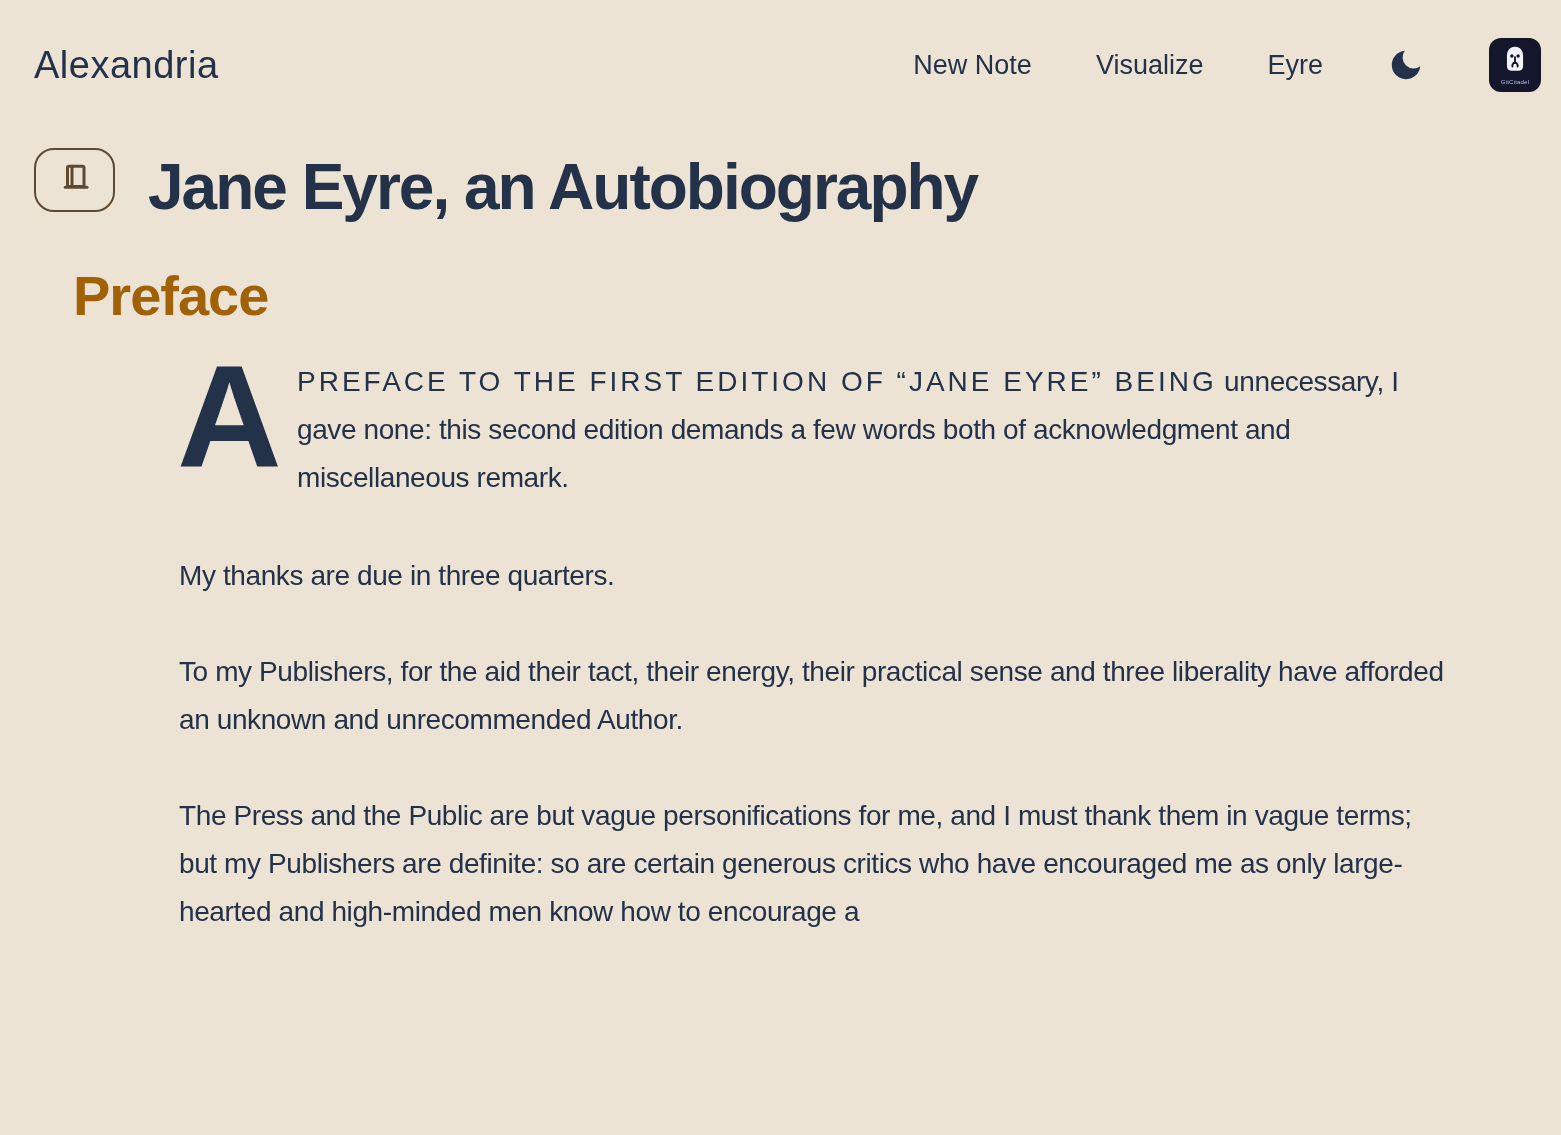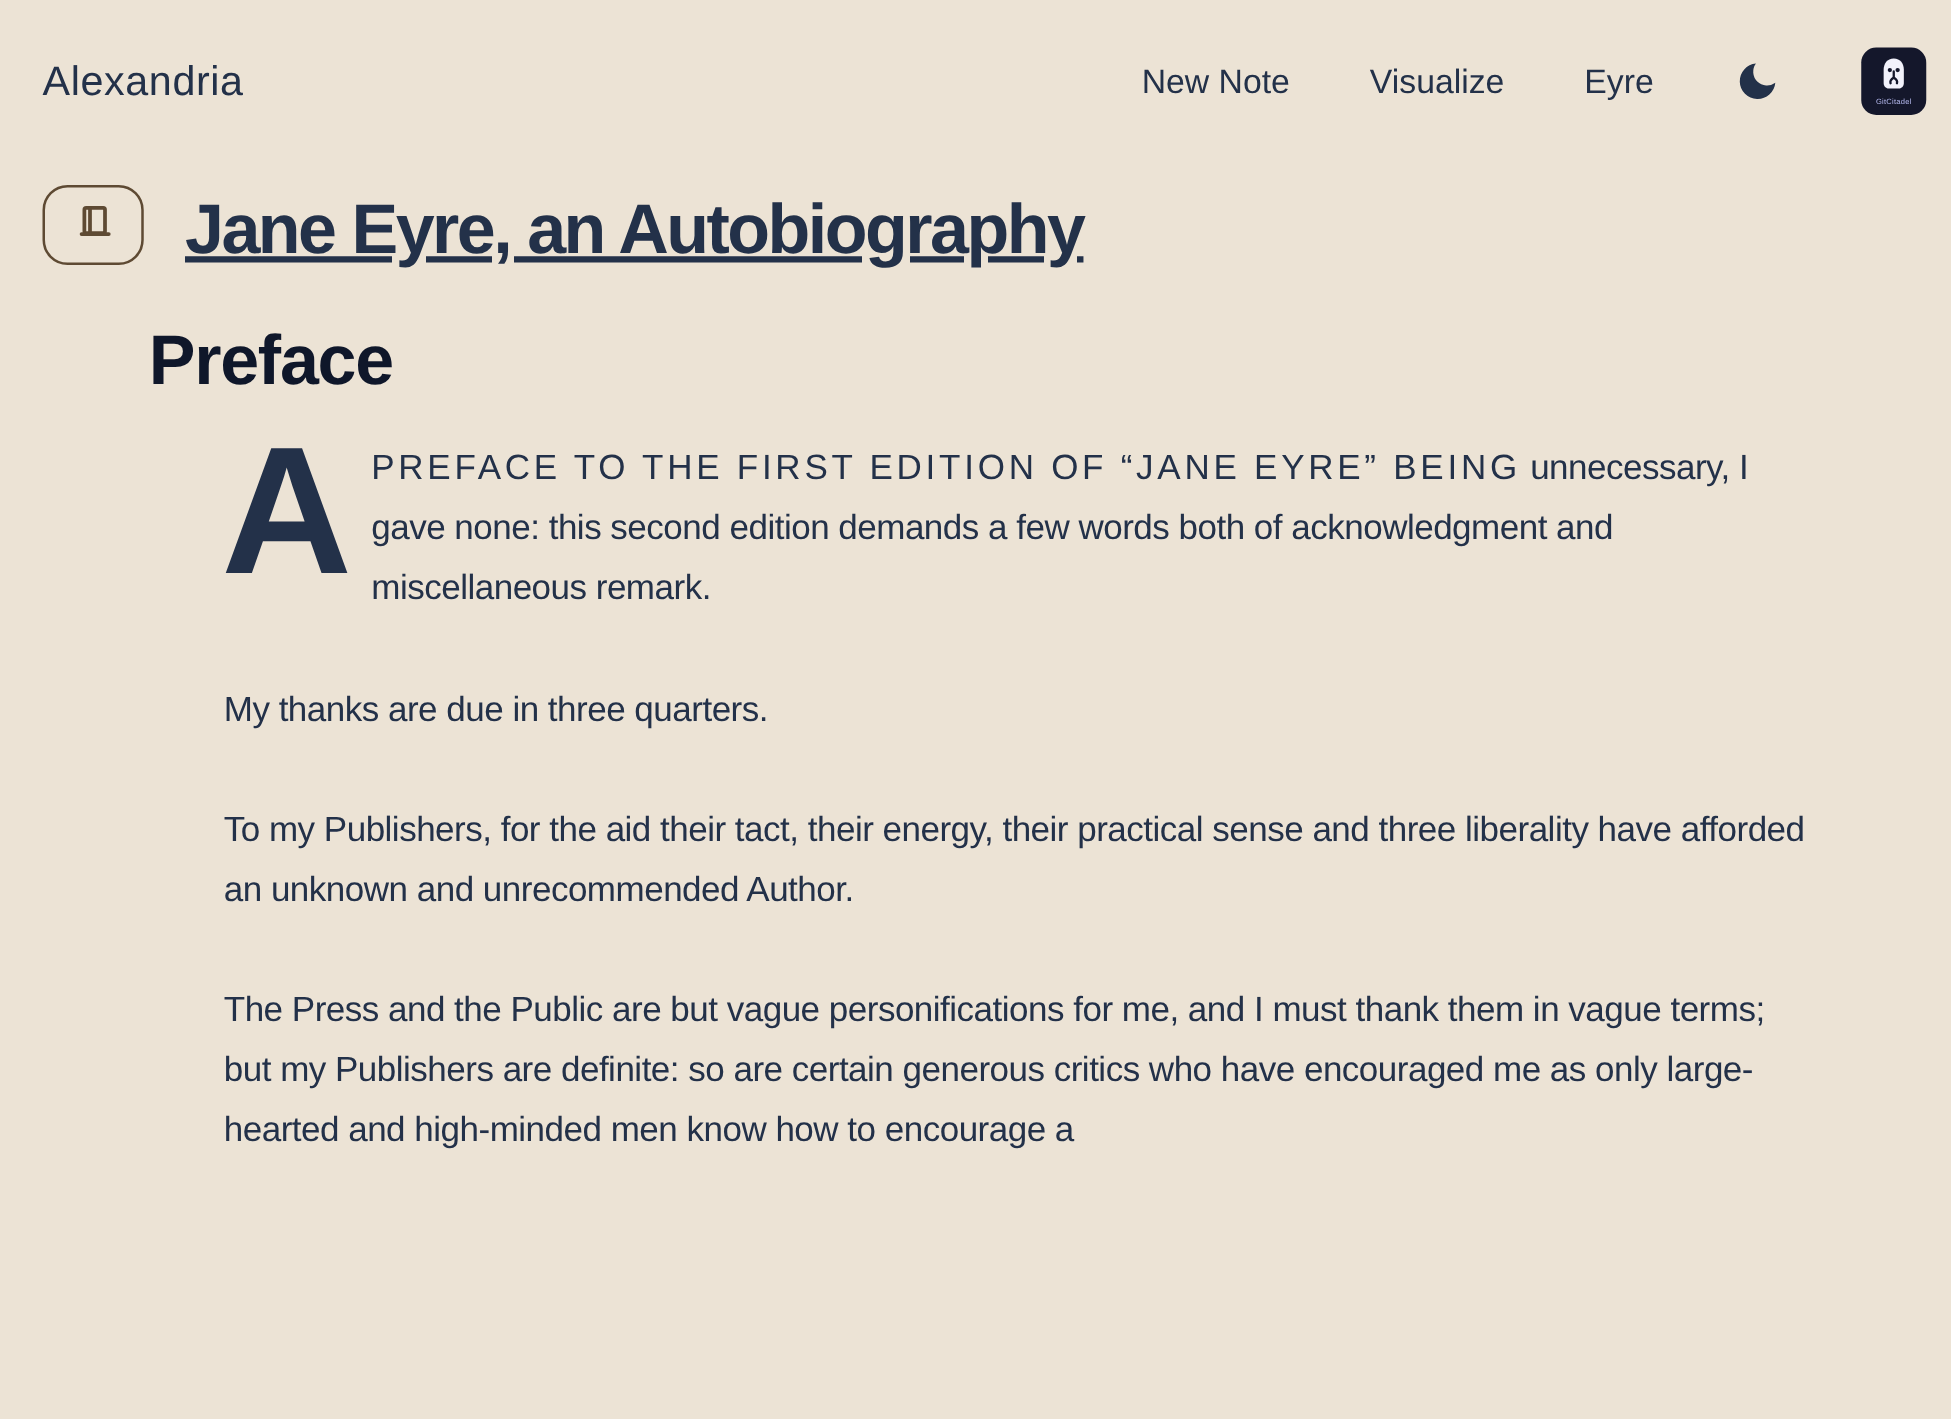"Alexandria" .logo { font-size: 33px -> 38px }
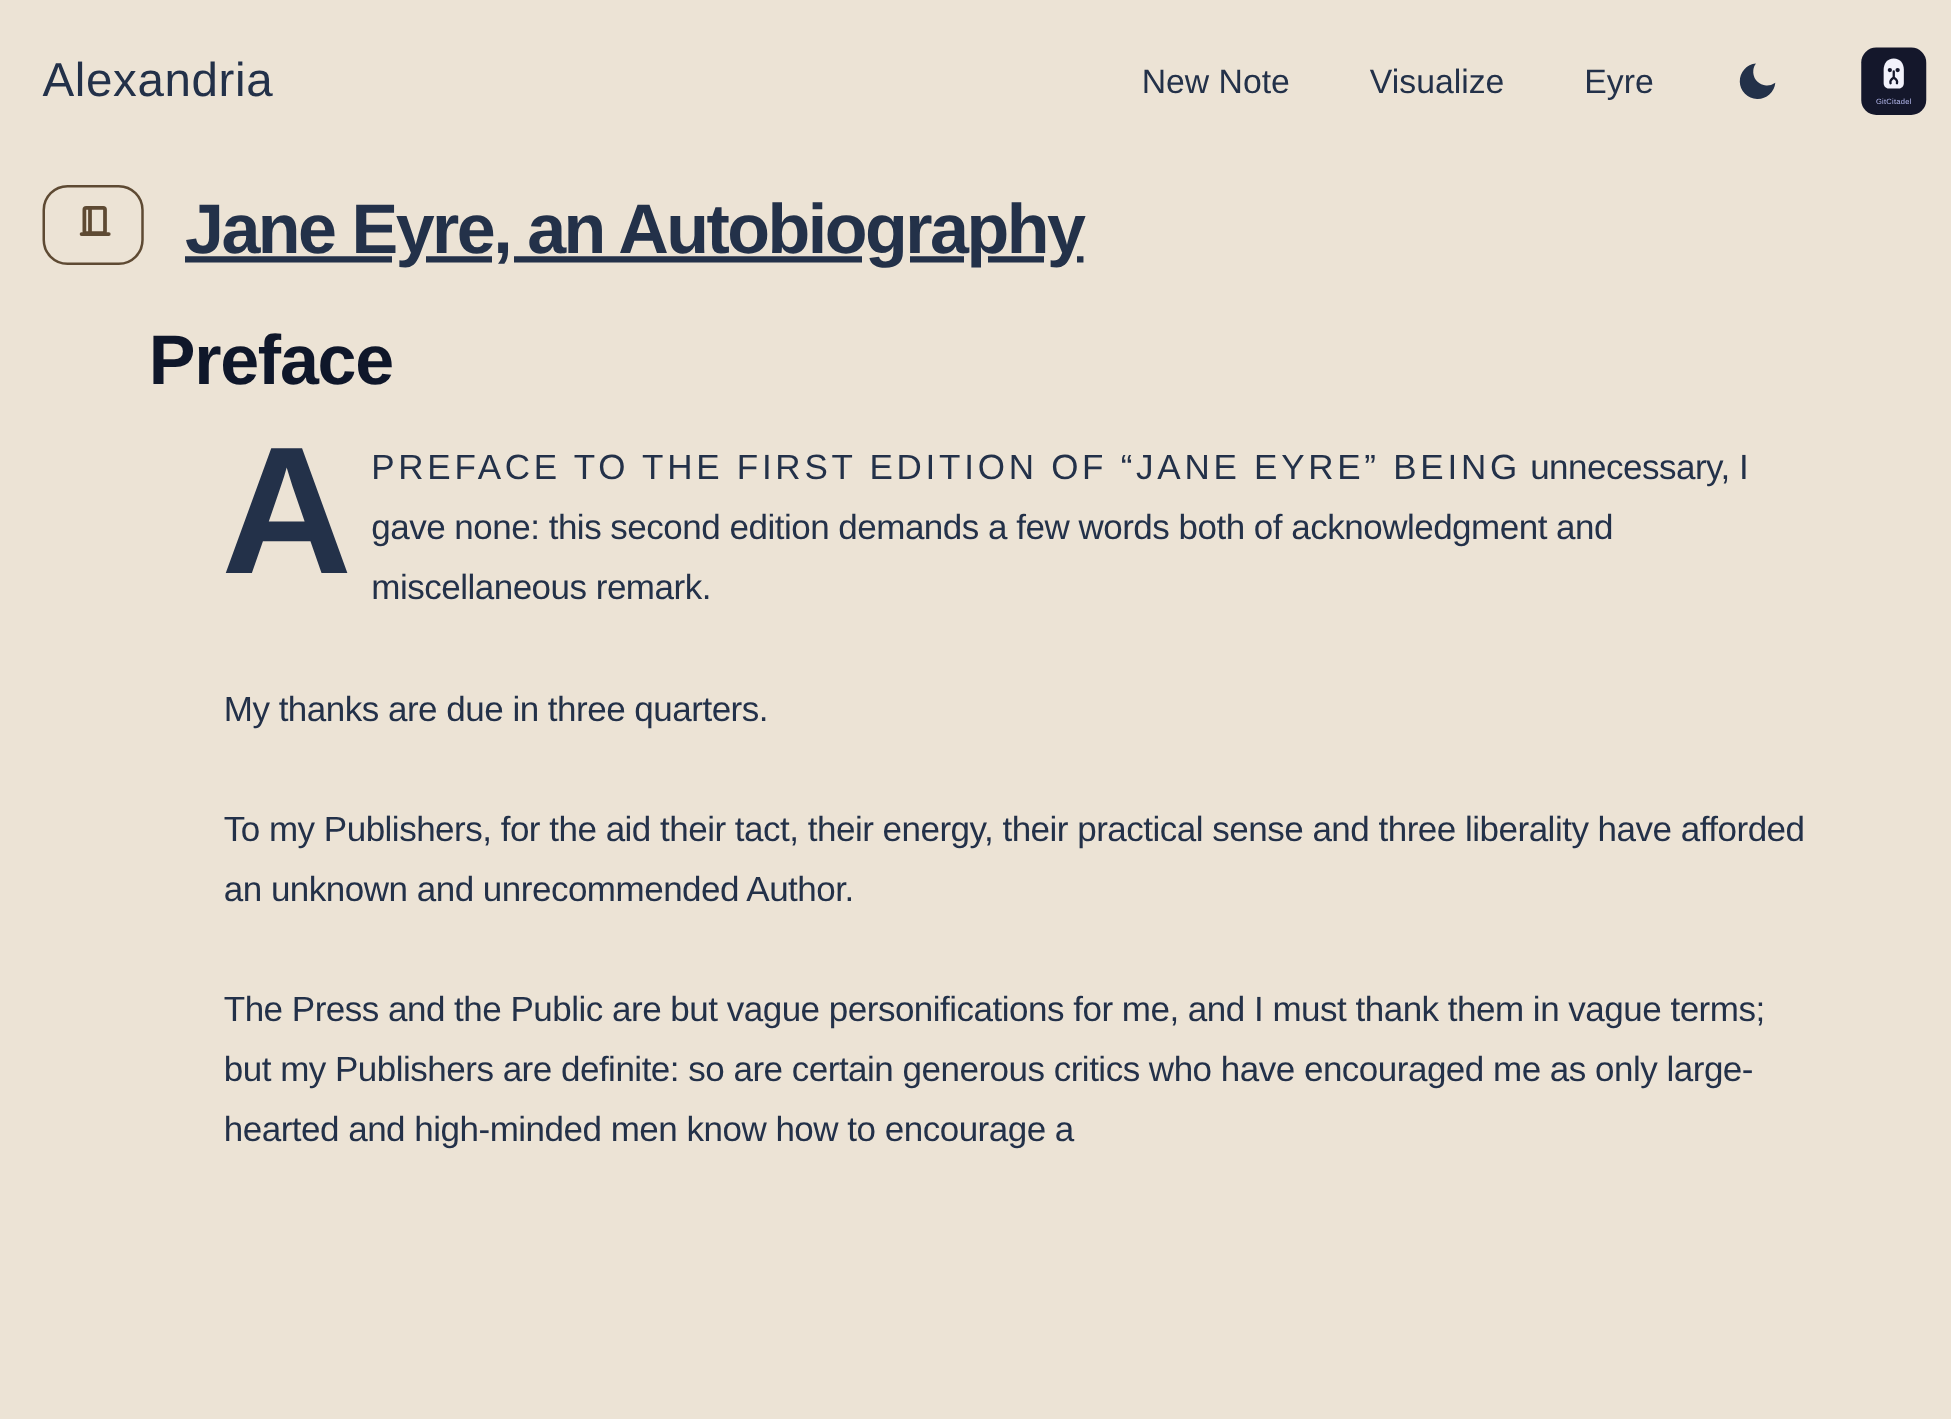"Jane Eyre, an Autobiography" .page-title { font-size: 56px -> 64px; text-decoration: underline -> none }
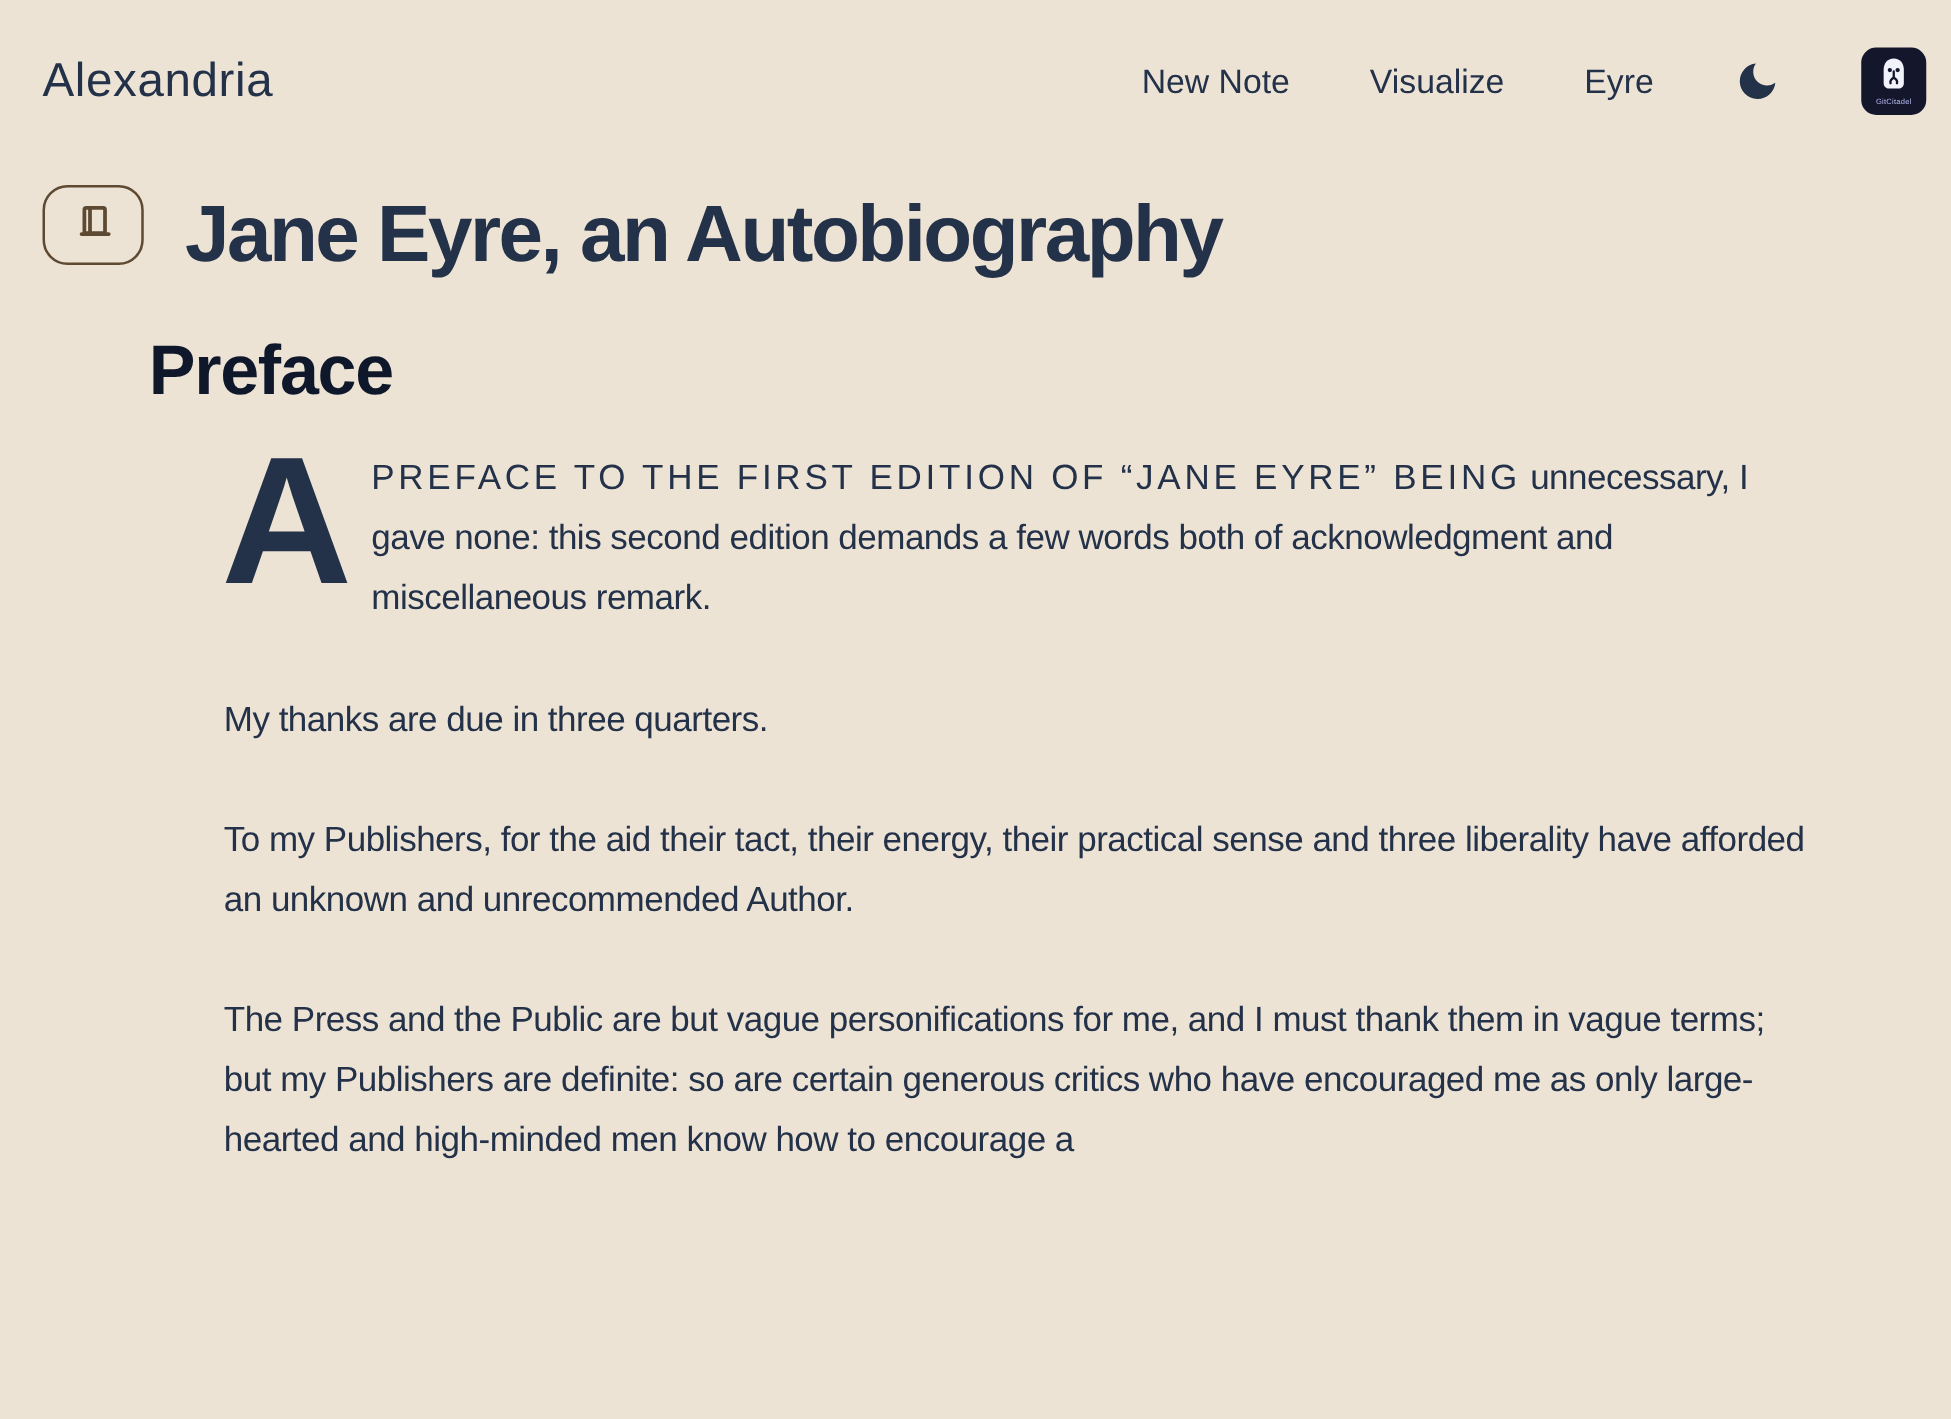"Preface" .section-heading { color: #0f172a -> #a16207; margin: 42px 0 0 119px -> 42px 0 0 73px }
